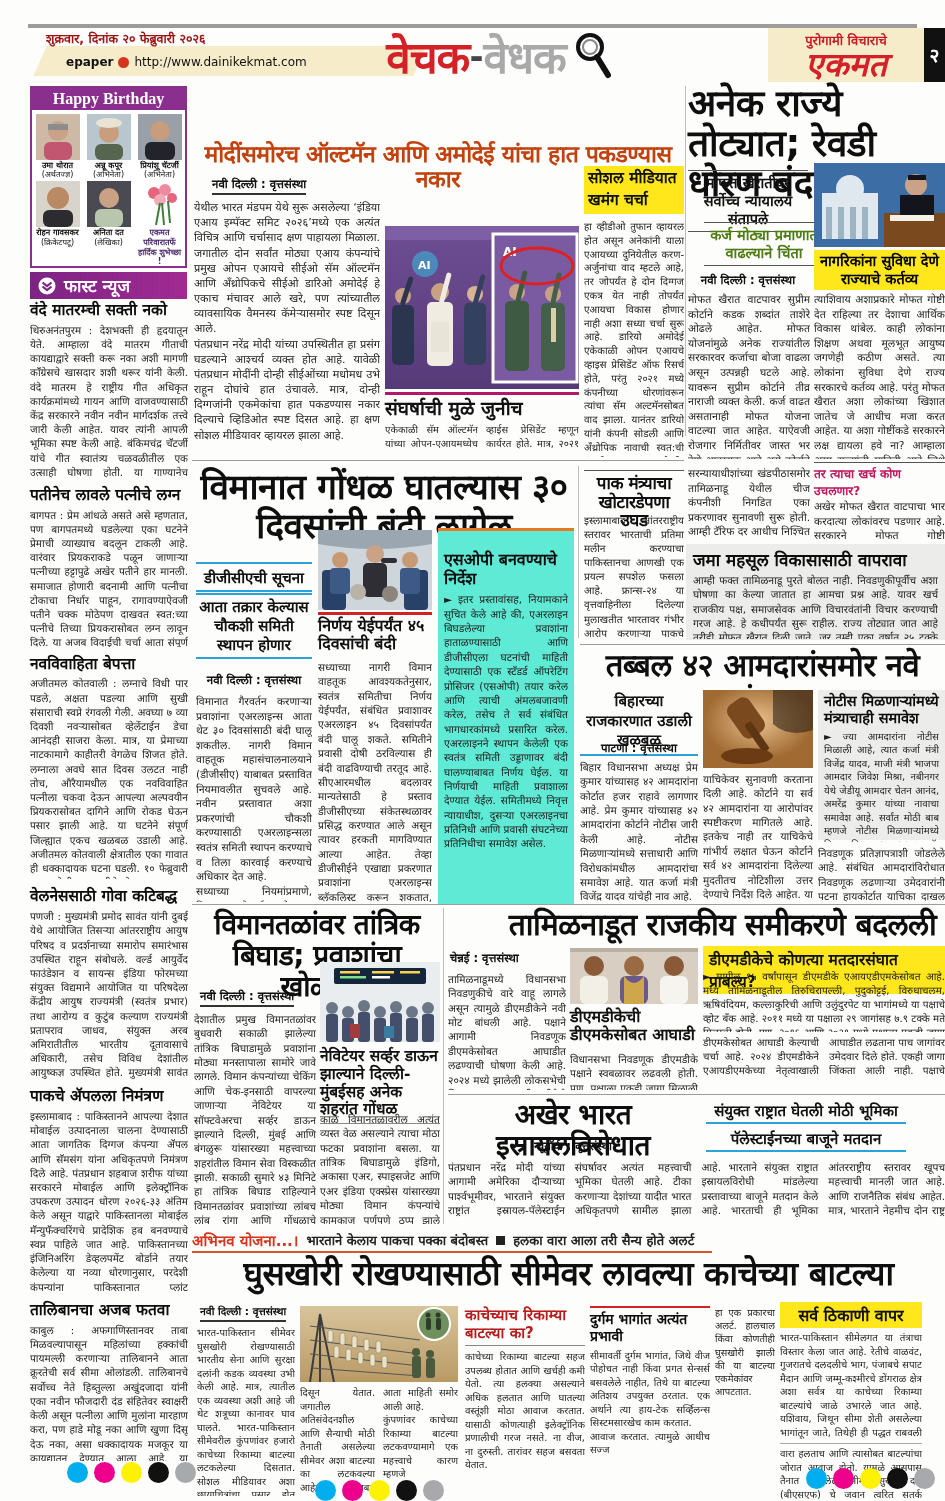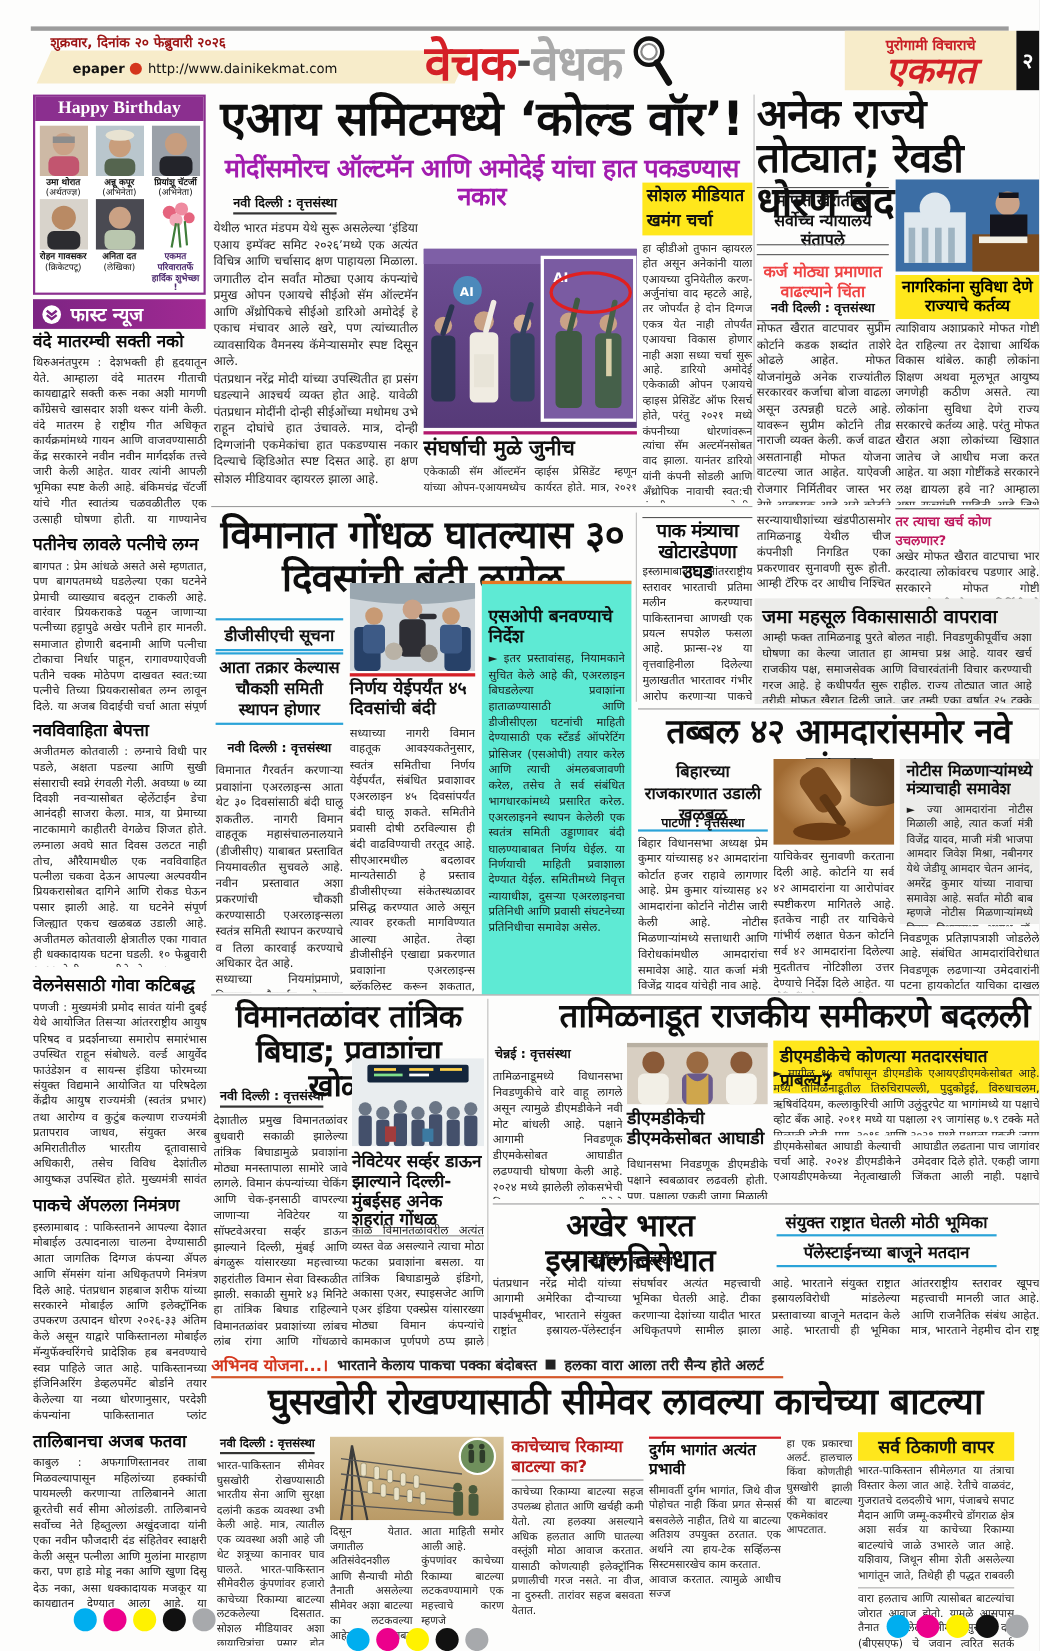"एआय समिटमध्ये ‘कोल्ड वॉर’!" div.abs { html: <div>एआय समिटमध्ये ‘कोल्ड वॉर’!</div> -> none }
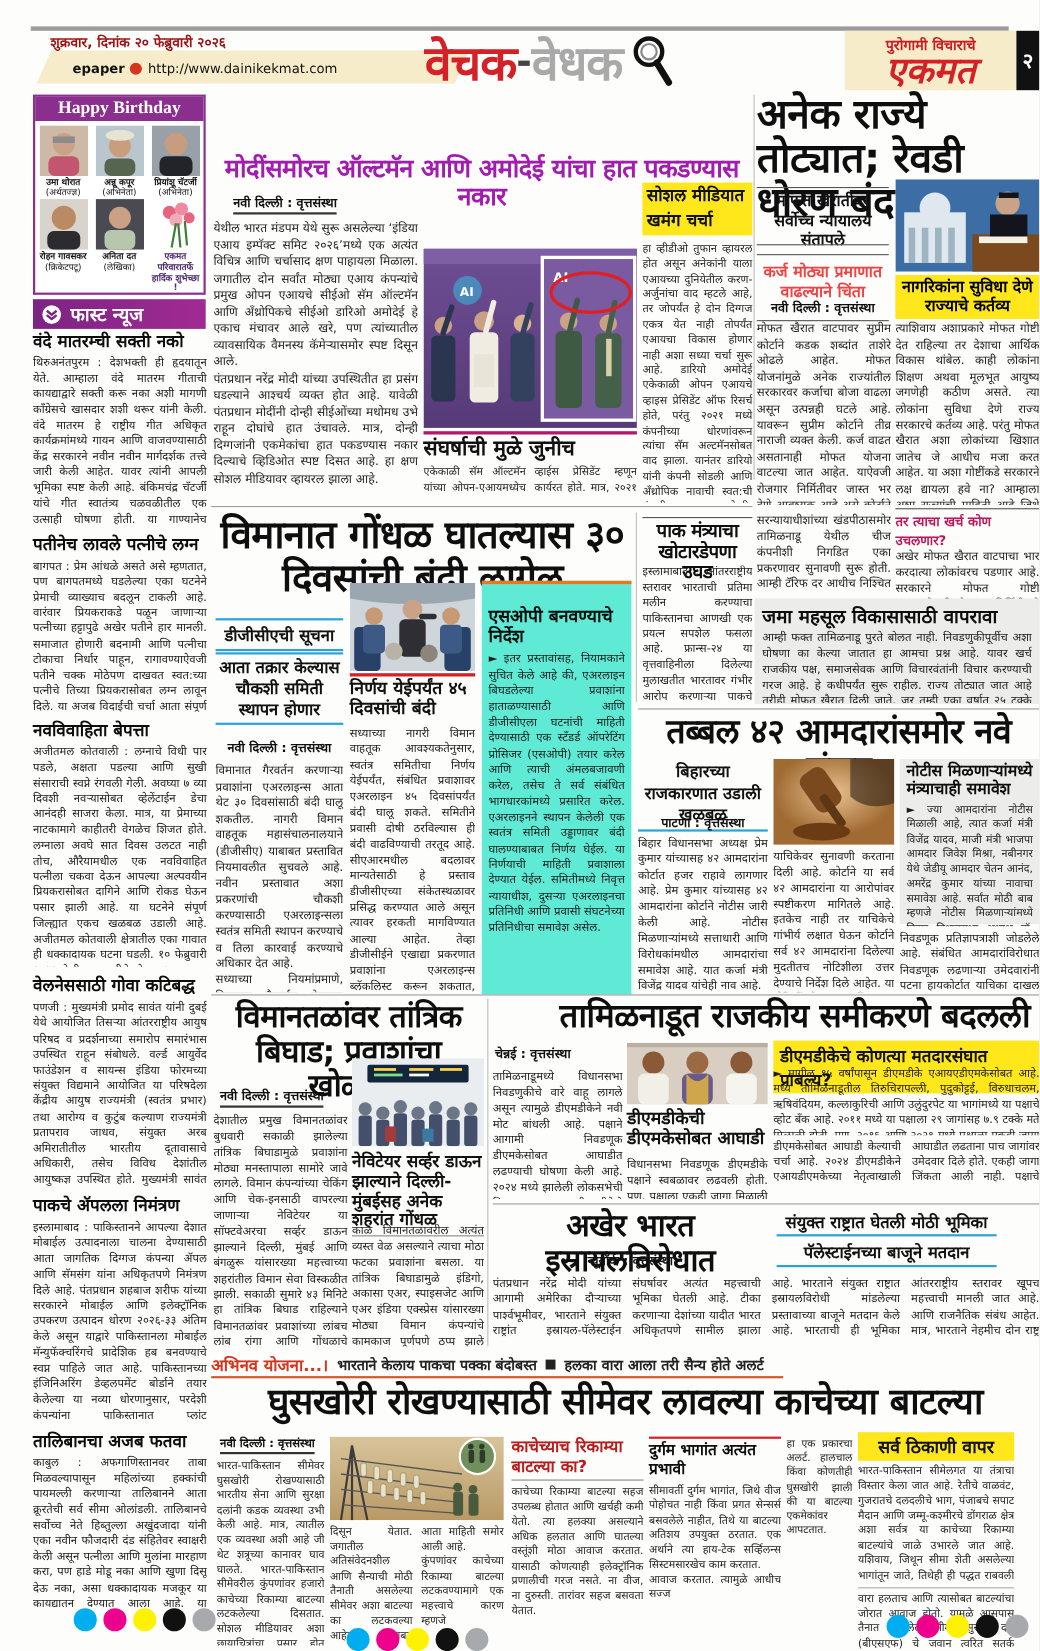"मोदींसमोरच ऑल्टमॅन आणि अमोदेई यांचा" div.abs { color: #a21caf -> #c2410c }
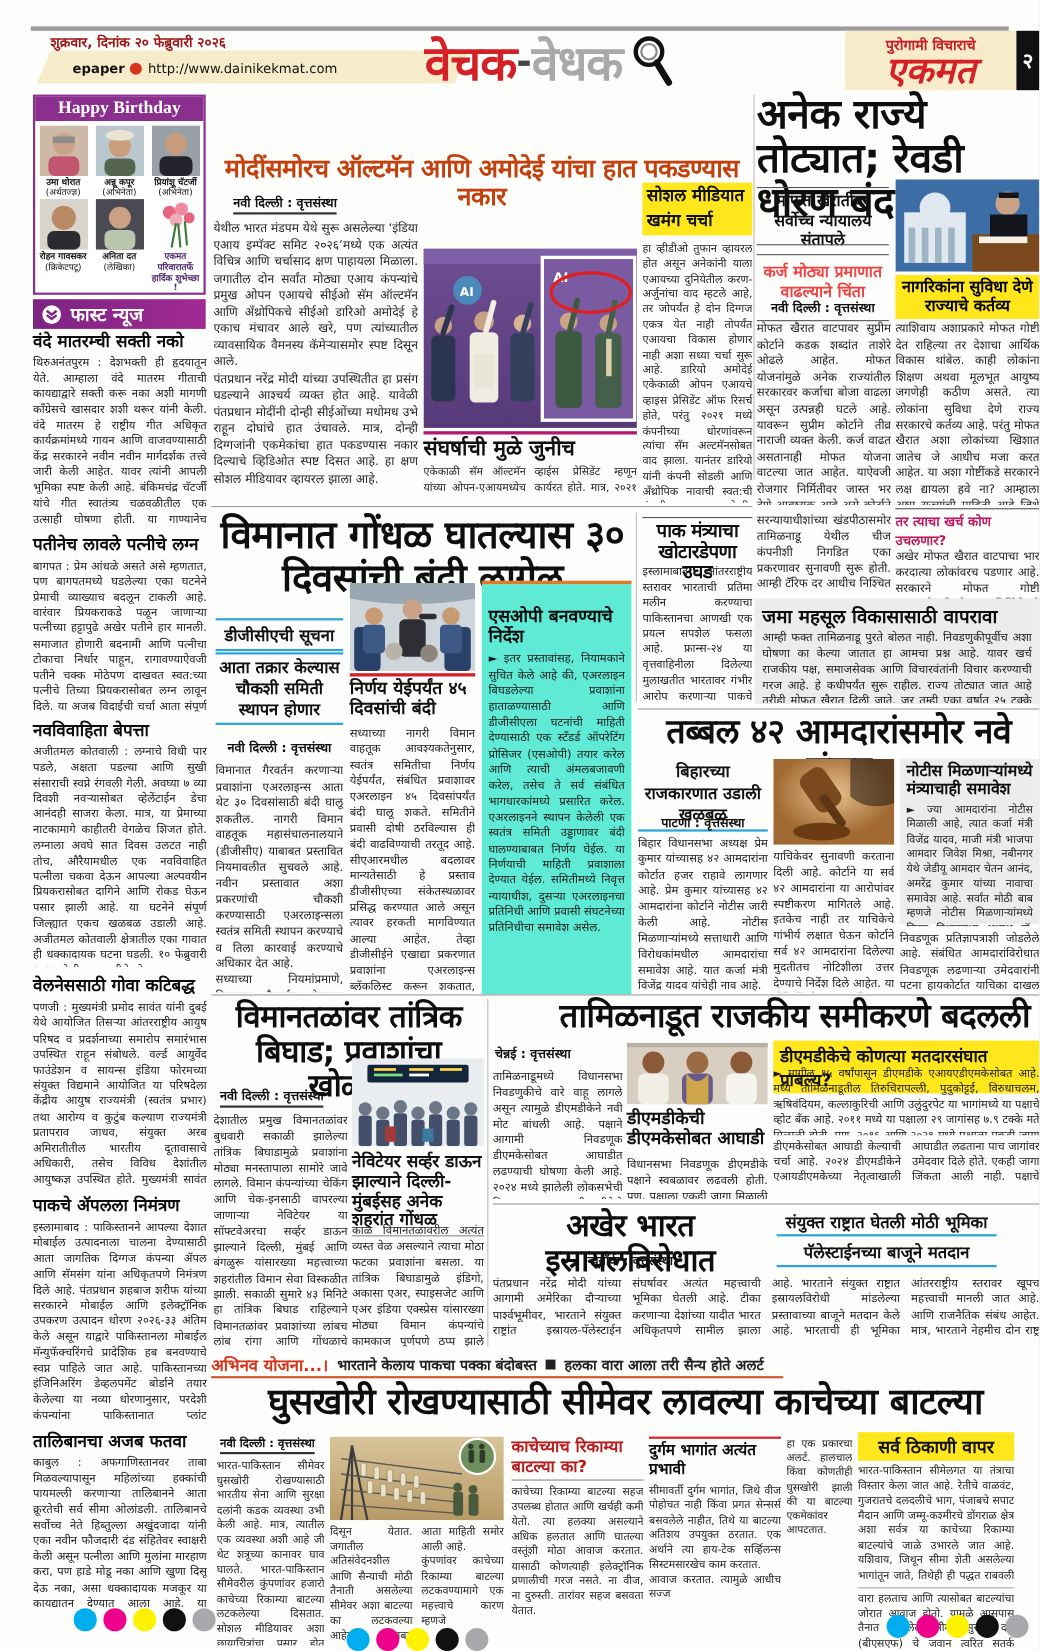"कर्ज मोठ्या प्रमाणात वाढल्याने चिंता" div.abs { color: #ef4444 -> #4d7c0f; left: 688px -> 704px; padding: 16px 0 -> 3px 0 }
